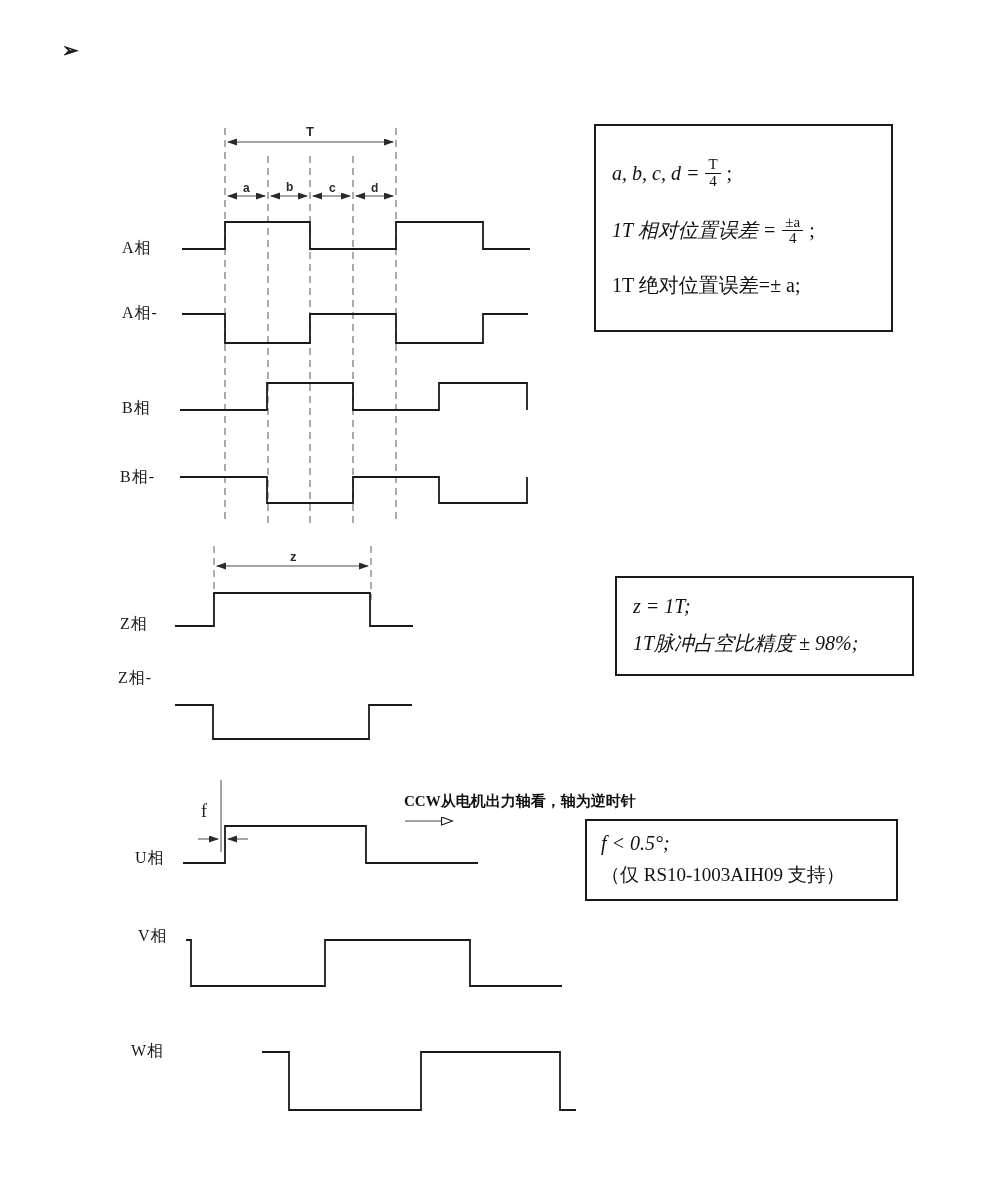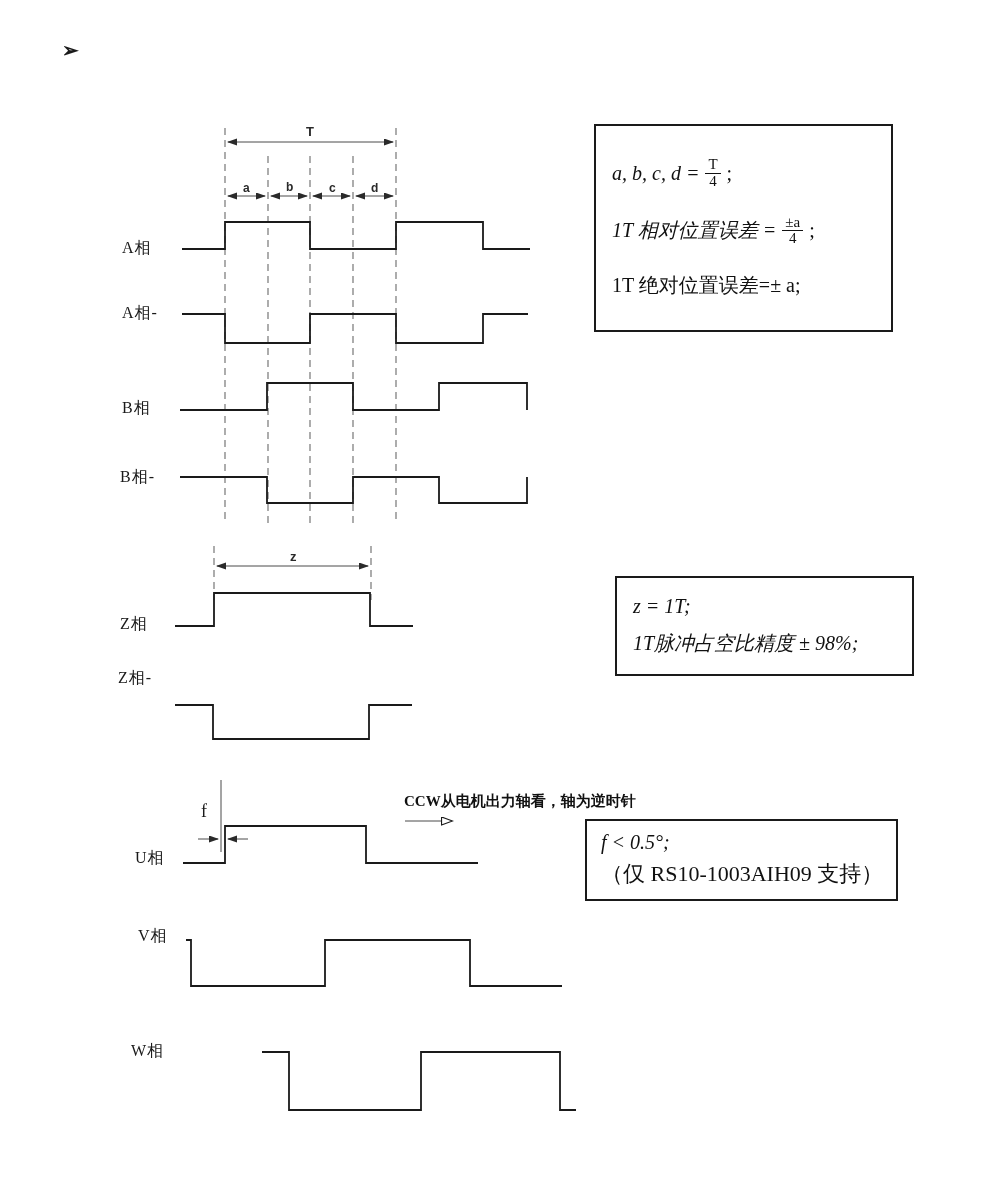"（仅 RS10-1003AIH09 支持）" div.formula-line { font-size: 22px -> 19px }
